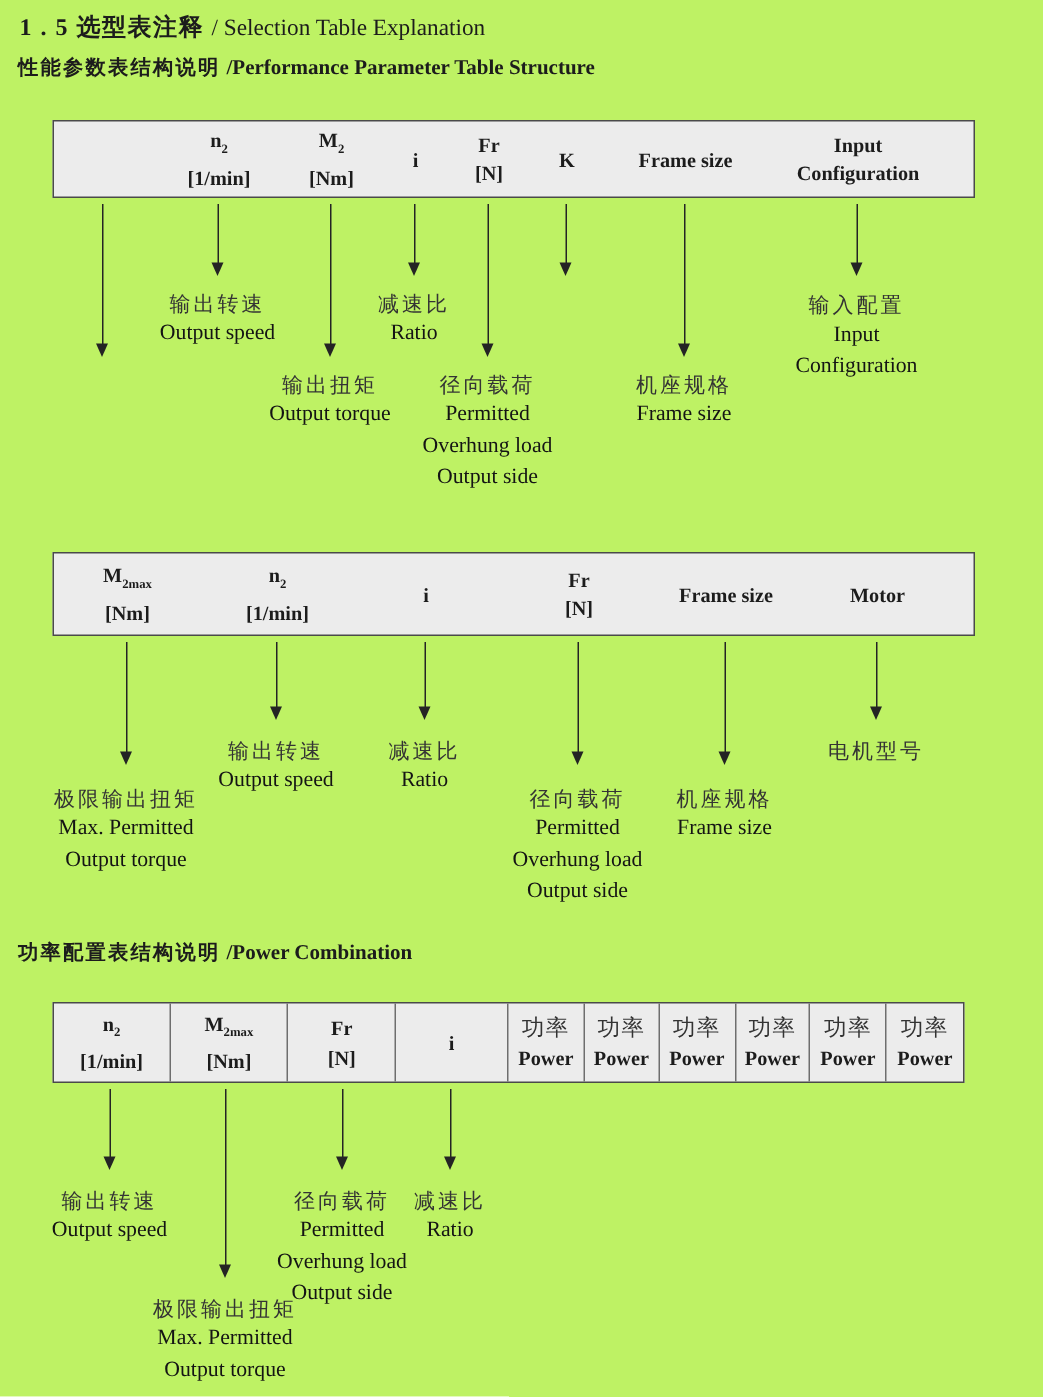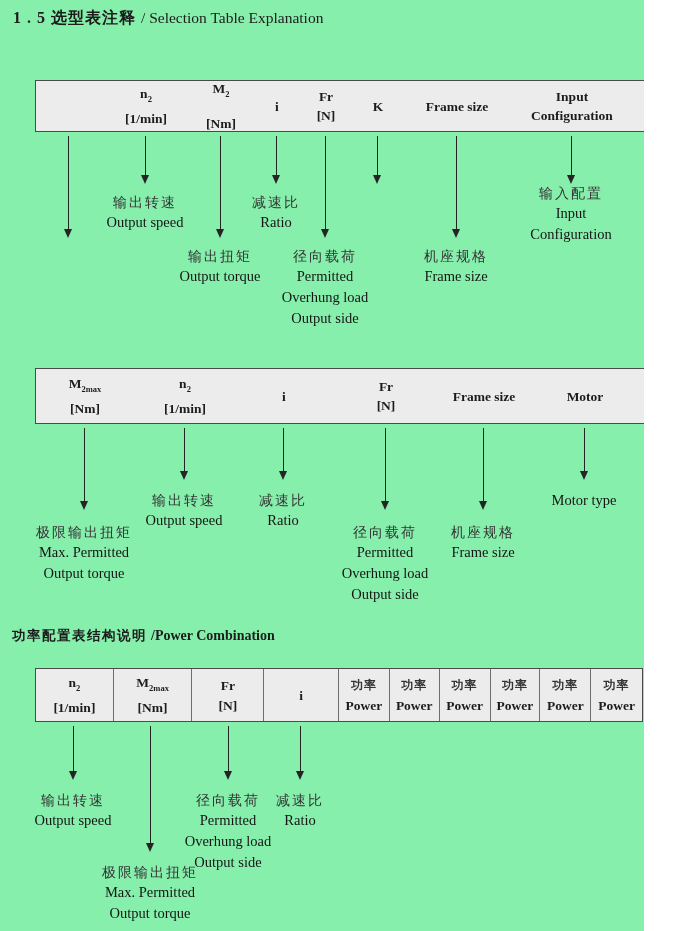"1 . 5 选型表注释 /" .page { background: #86efac -> #bef264; width: 644px -> 695px }
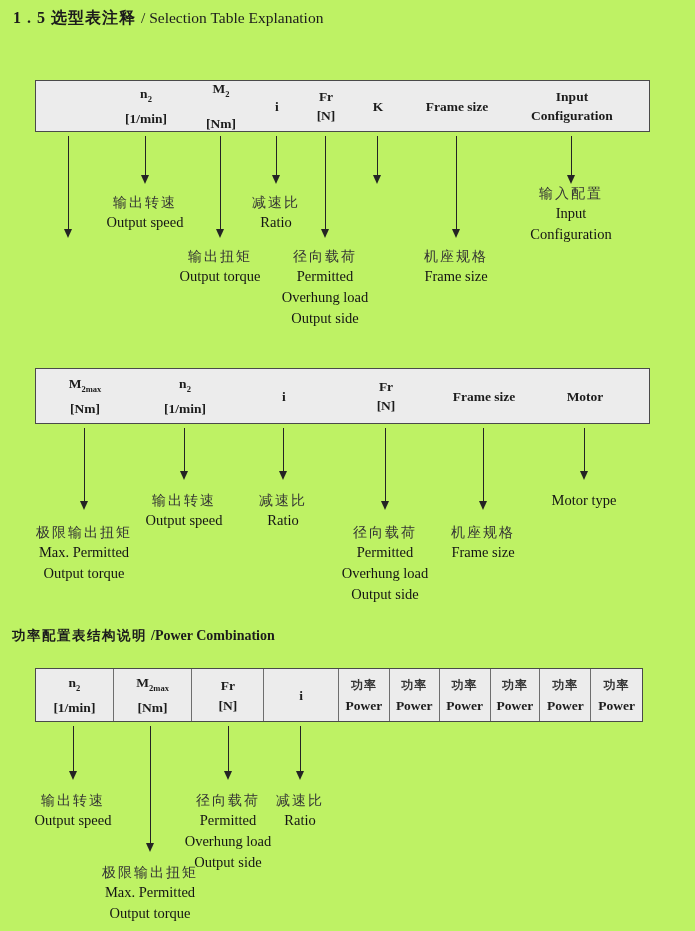"性能参数表结构说明 /Performance Parameter Table" div.sec-h { html: none -> <div> <span>性能参数表结构说明</span><span>/Performance Parameter Table Structure</span> </div> }
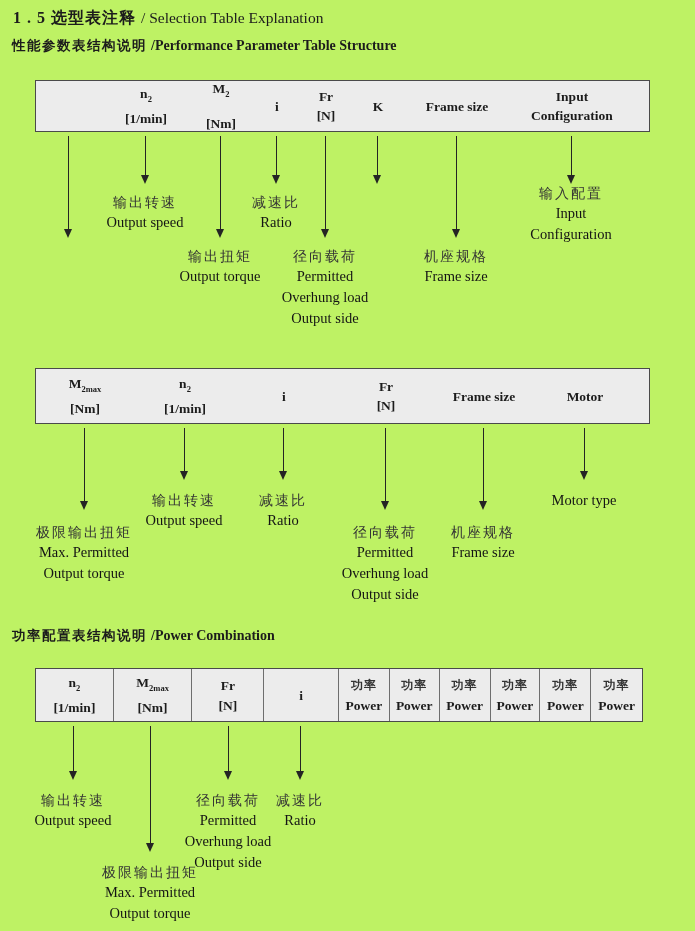"M2" div.cell { justify-content: space-between -> none }
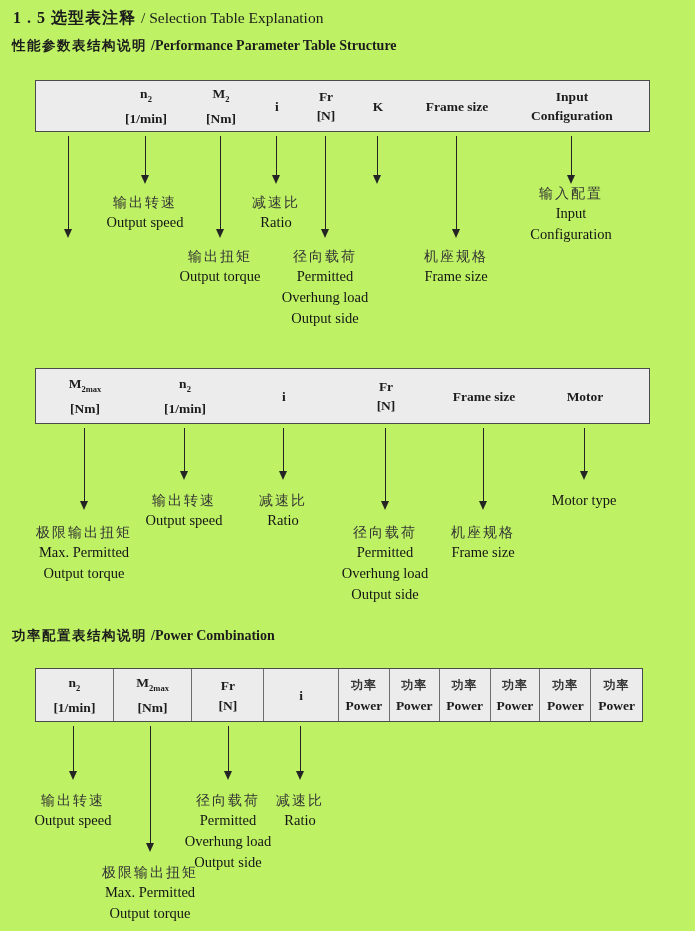"输入配置" div.callout { top: 183px -> 193px }
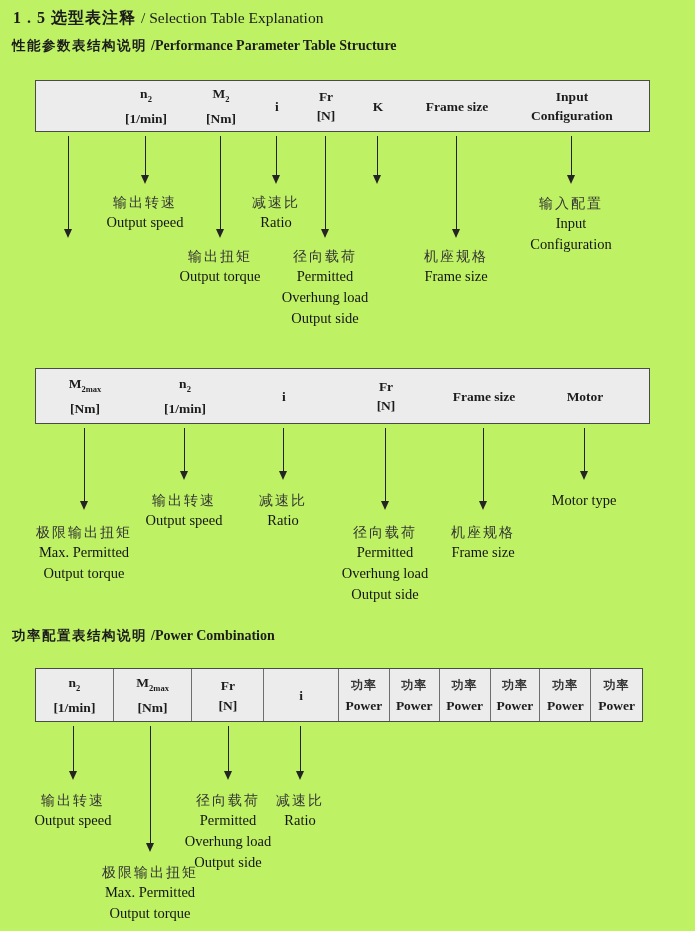"电机型号" div.zh { html: none -> <div>电机型号</div> }
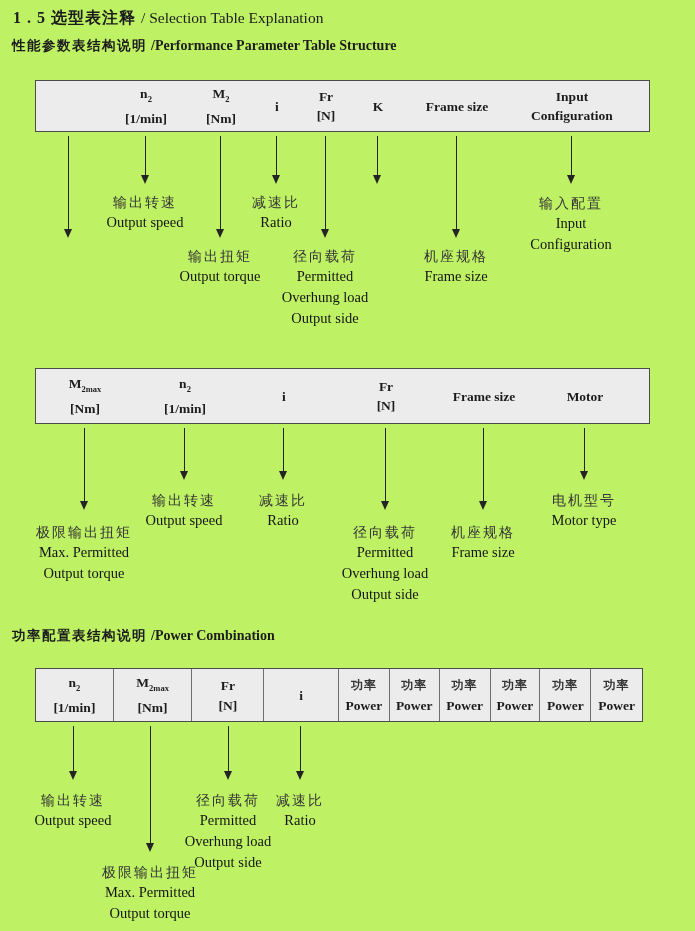"Motor type" div.en { html: <div>Motor type</div> -> none }
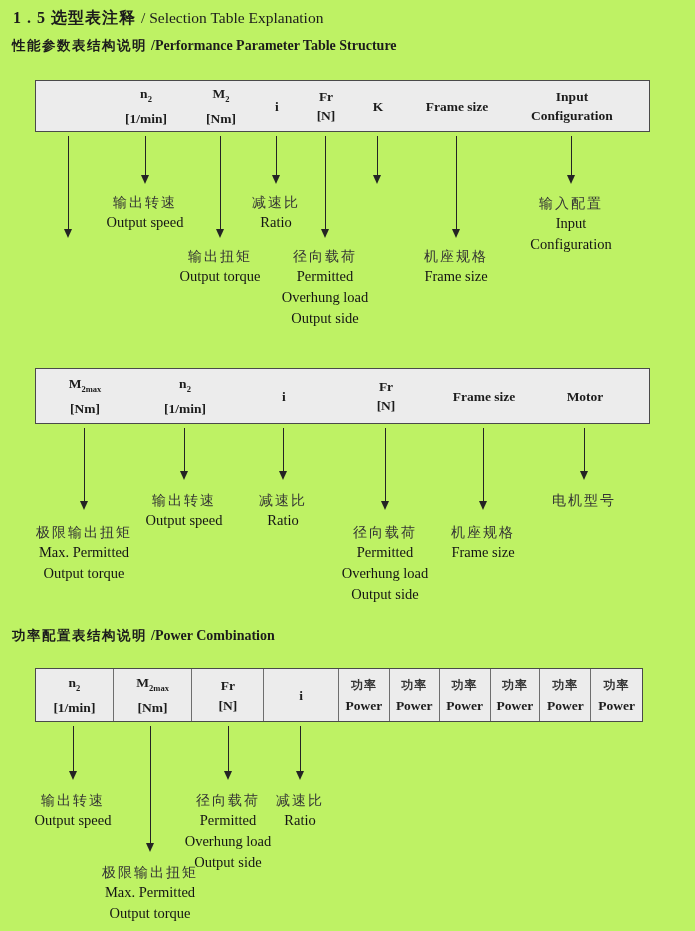"功率" .pzh { font-size: 12px -> 15px; font-weight: bold -> normal }
